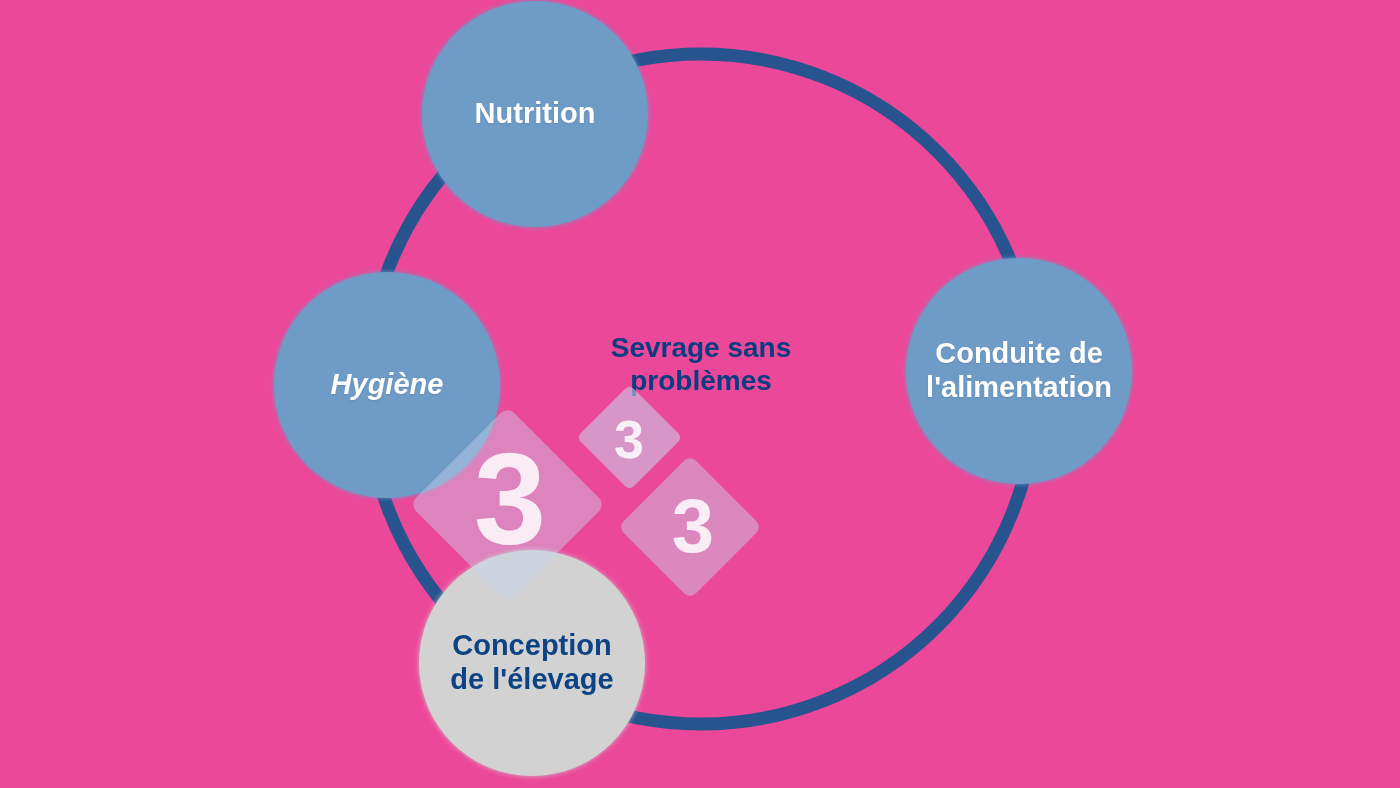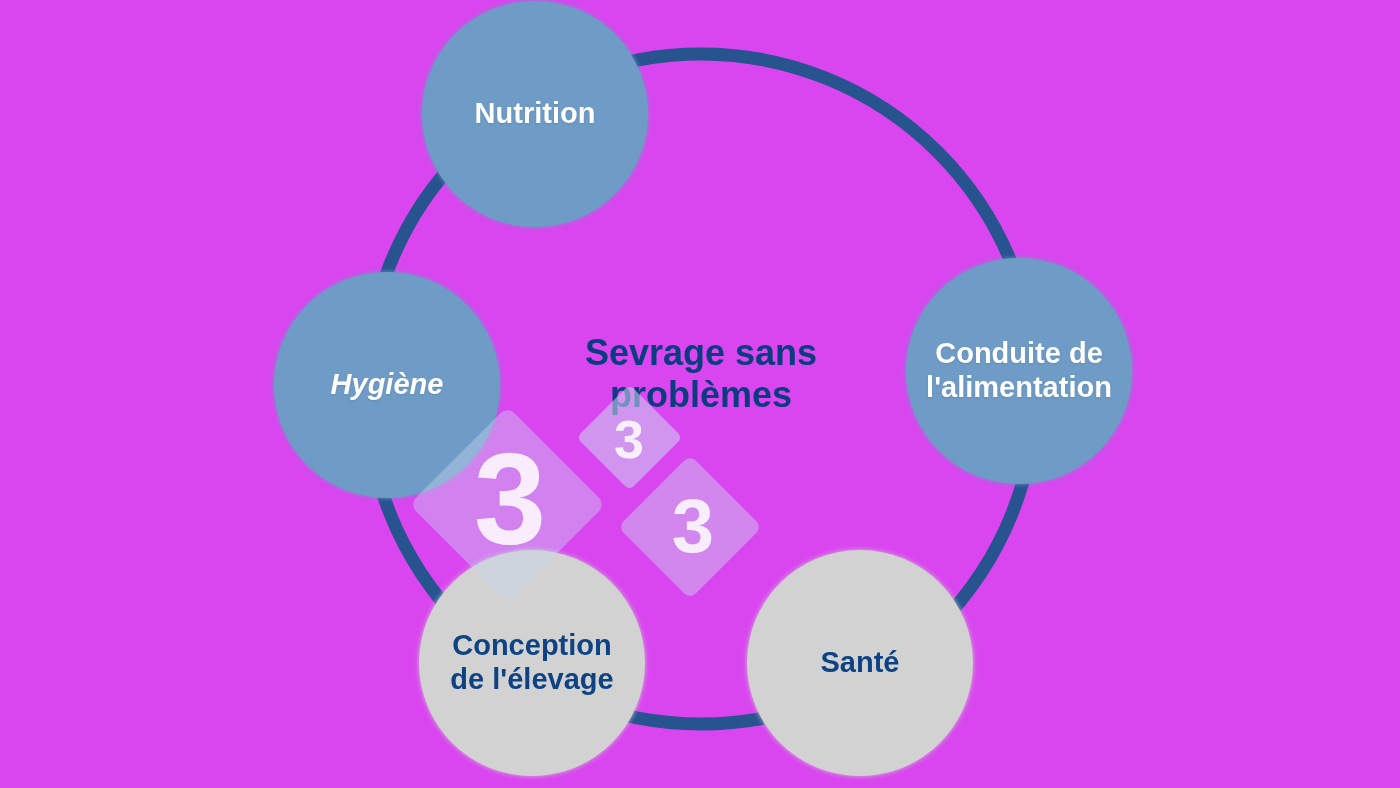"Nutrition" .canvas { background: #d946ef -> #ec4899 }
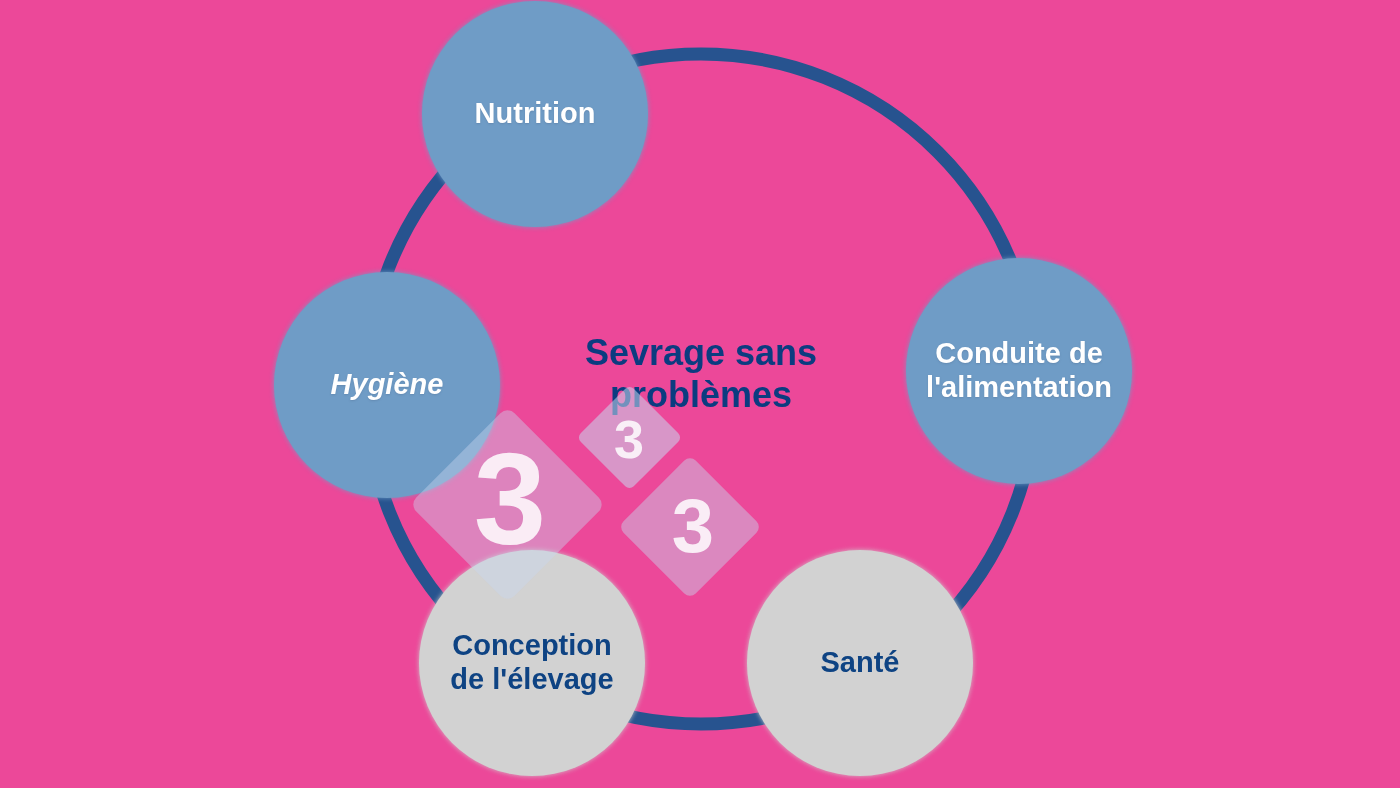"Sevrage sans" .center-title { font-size: 36px -> 28px }
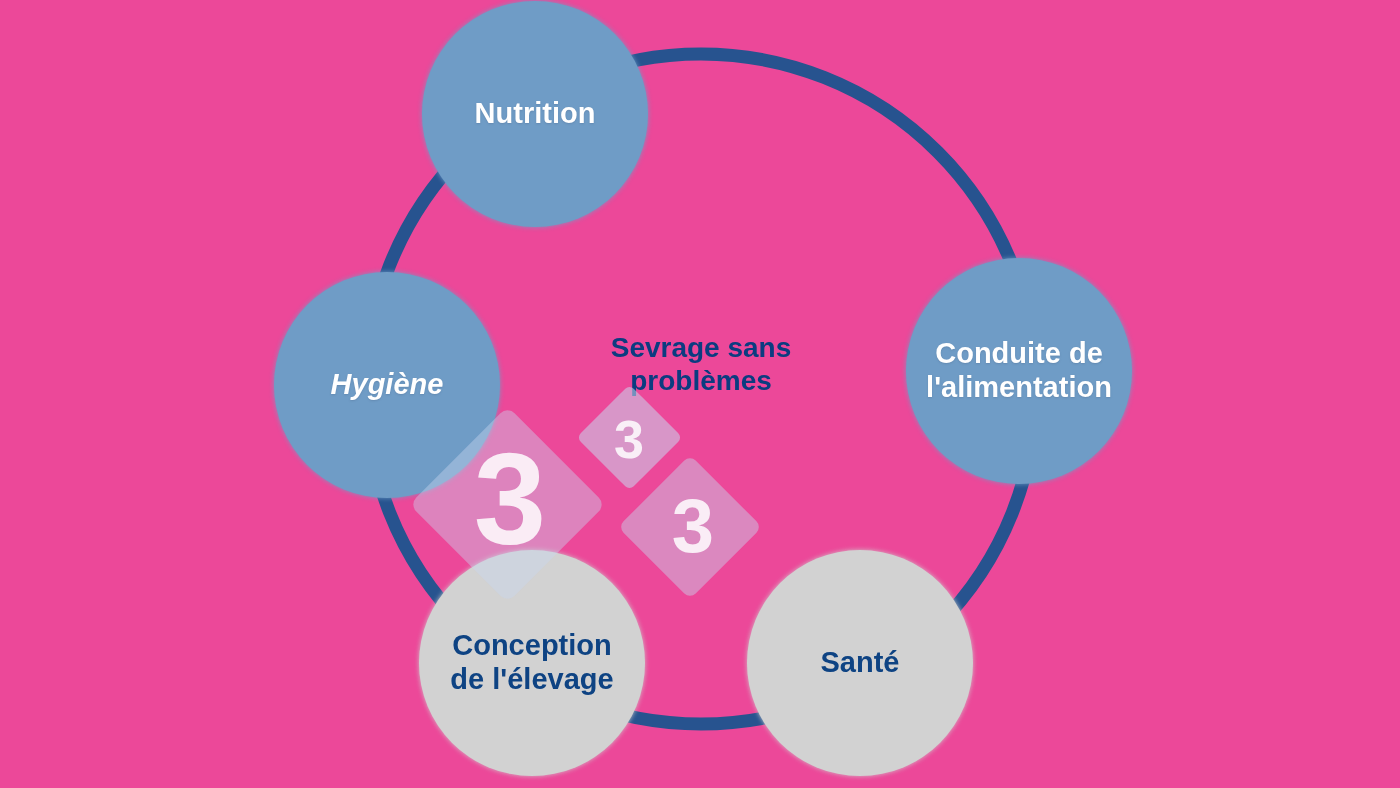"Santé" div.node { html: <div> <span>Santé</span> </div> -> none }
